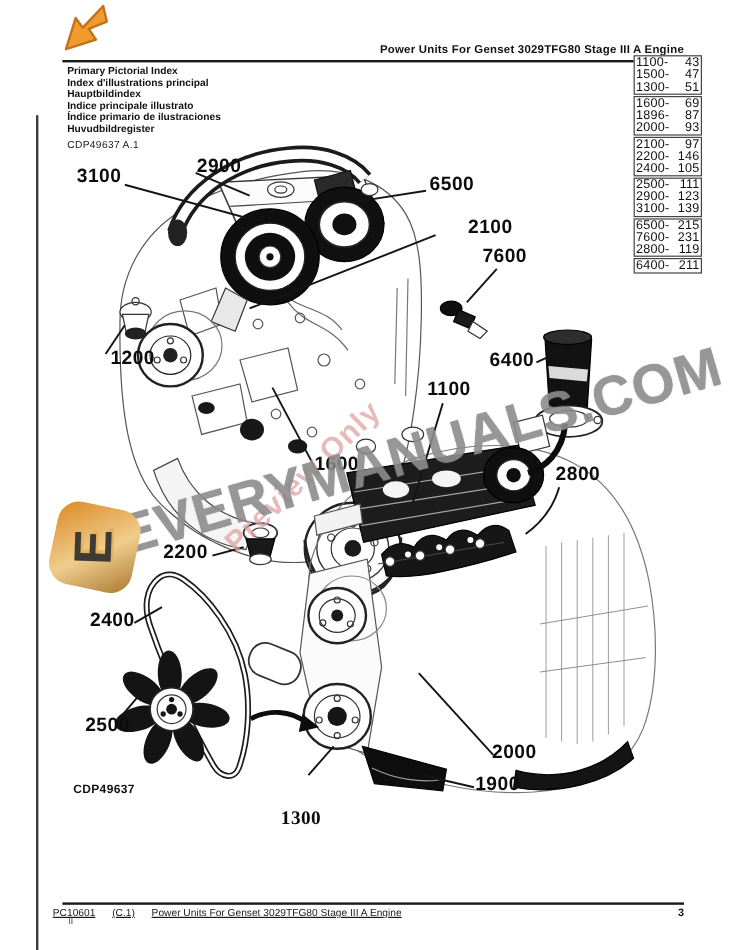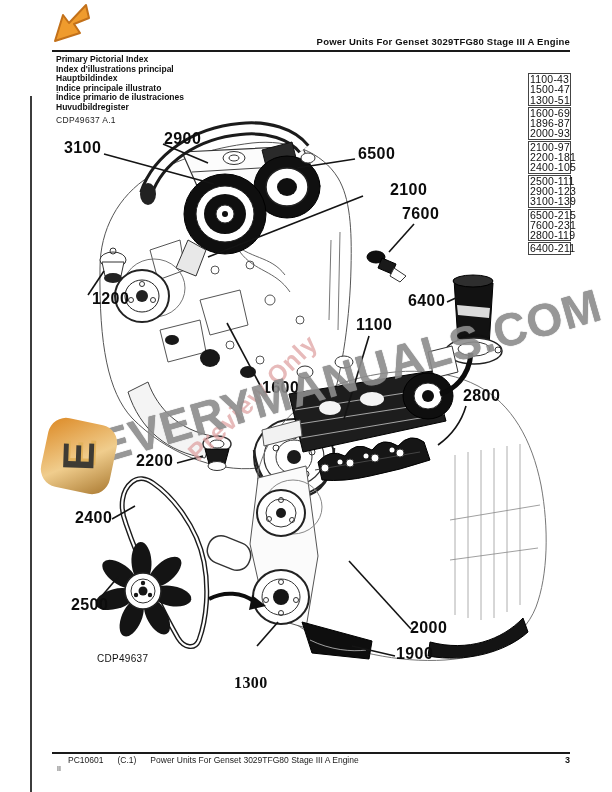"1100-" .ptable { top: 73px -> 46px; width: 43px -> 57px }
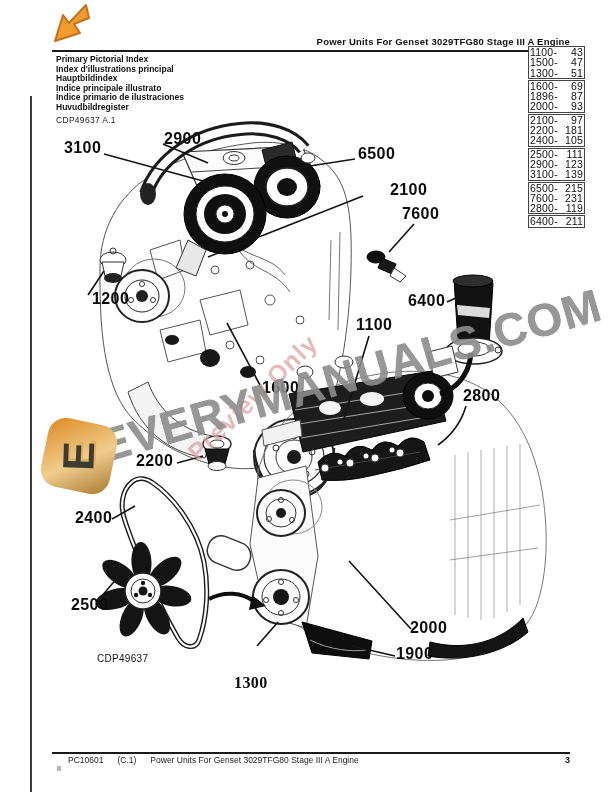"181" span { text: 181 -> 146 }
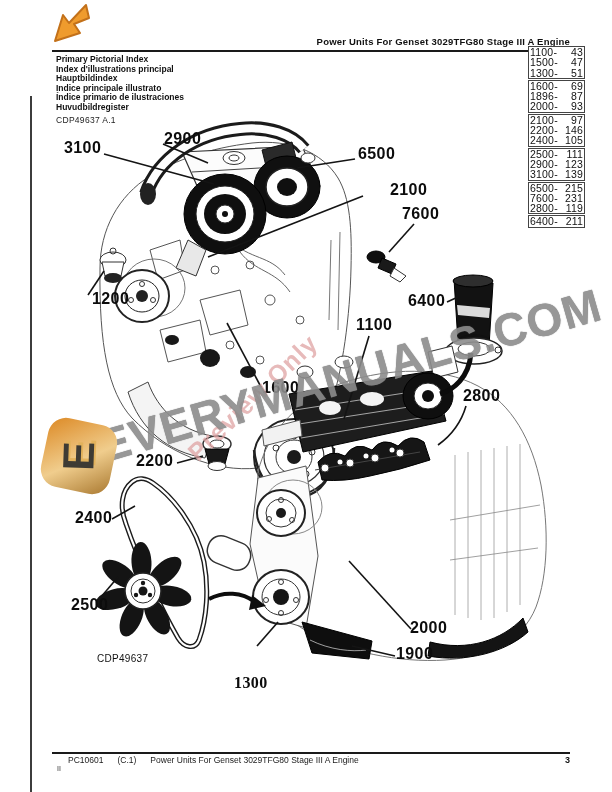"CDP49637" .fig-caption { font-weight: 400 -> 700; margin-left: 36px -> none }
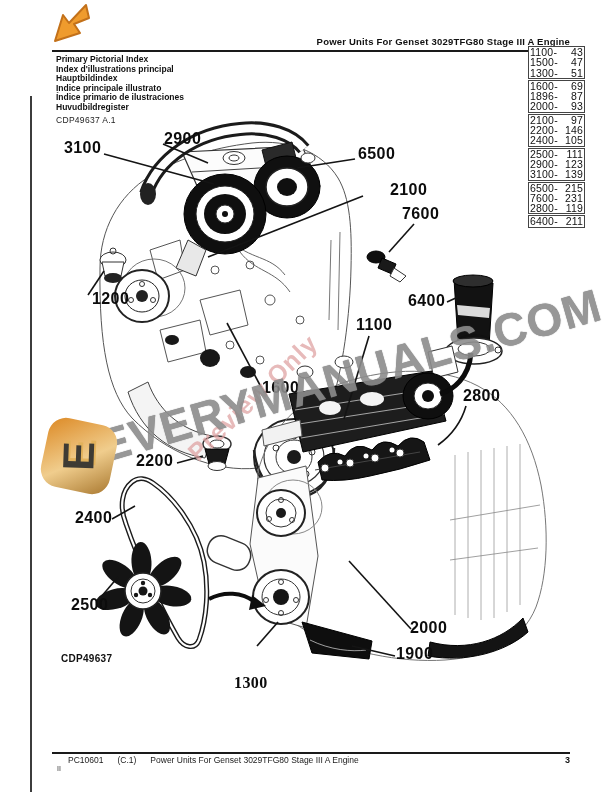"PC10601 (C.1) Power Units For" .ftr { left: 68px -> 44px; text-decoration: none -> underline }
